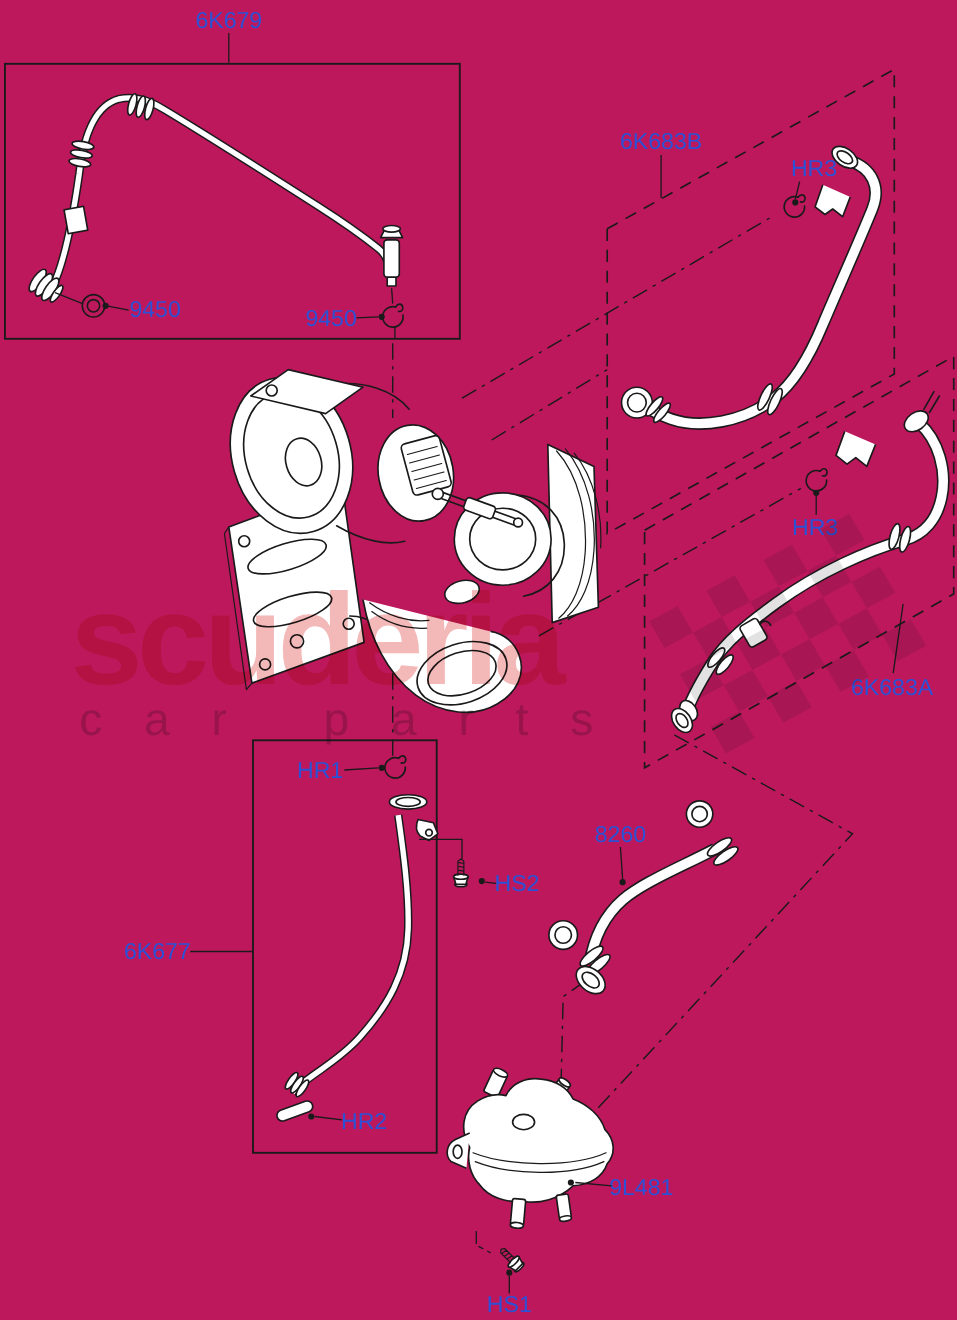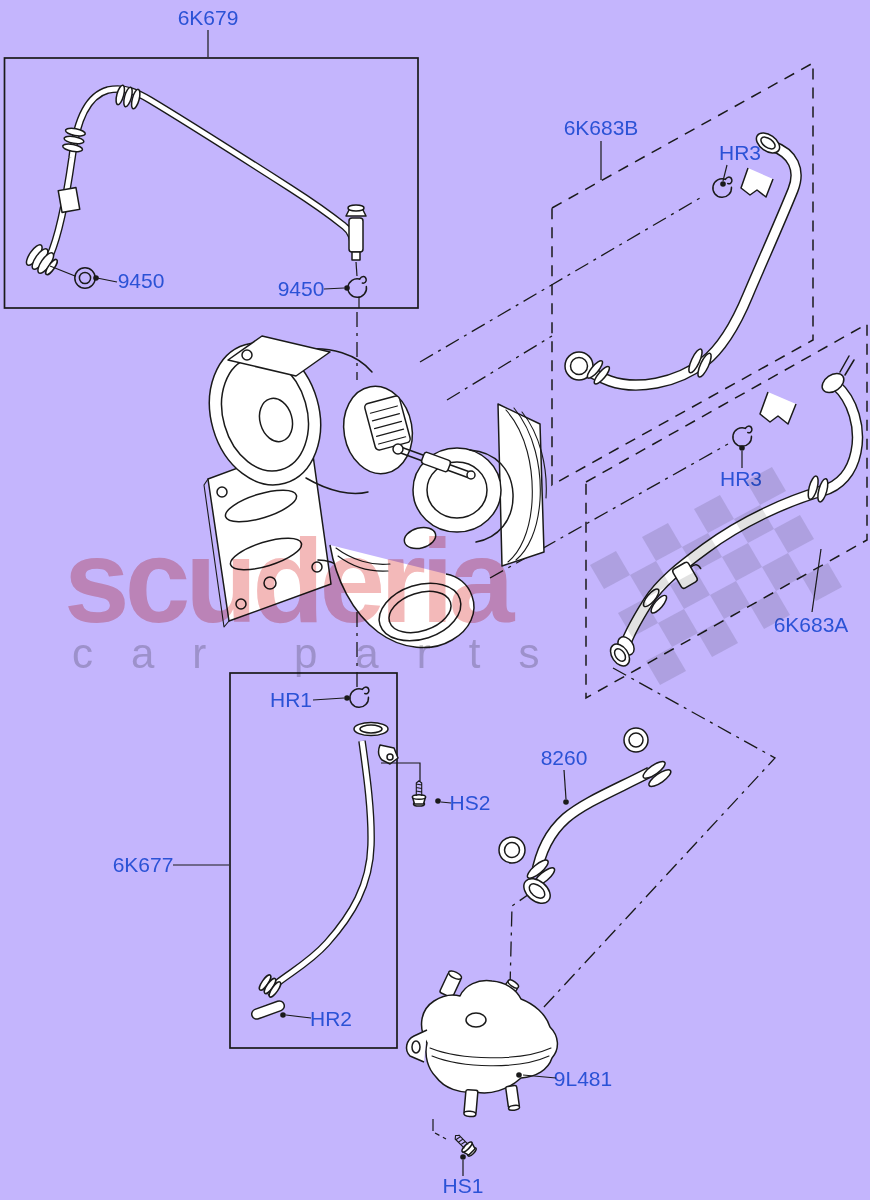"6K679" .stage { background: #c4b5fd -> #be185d }
